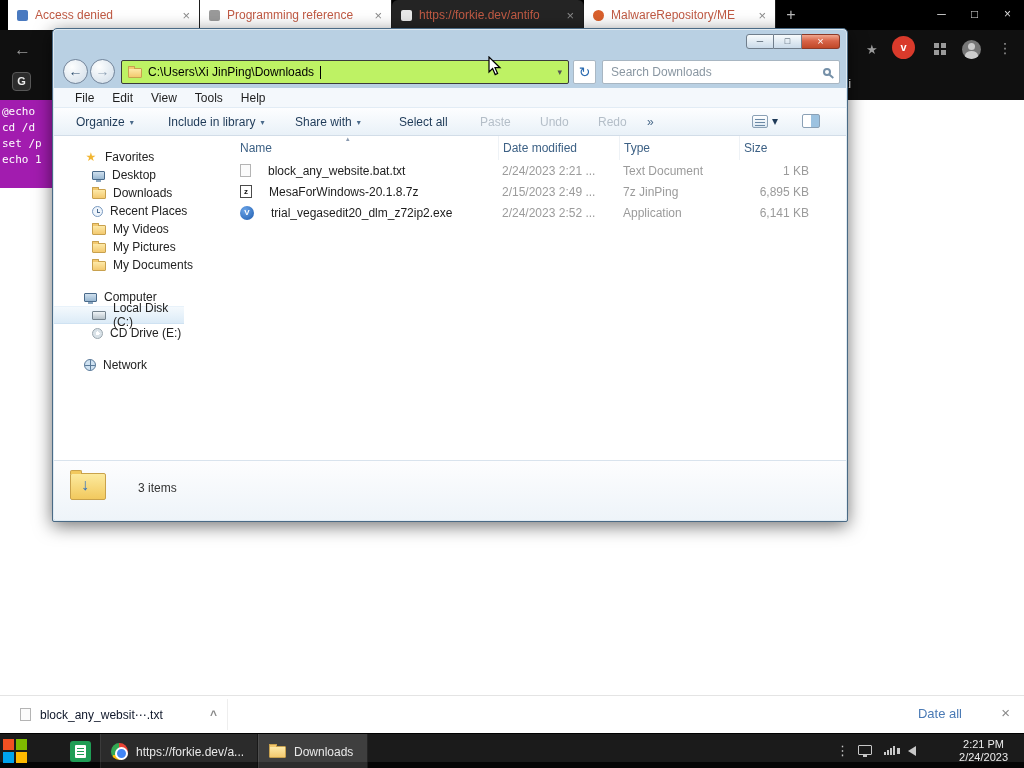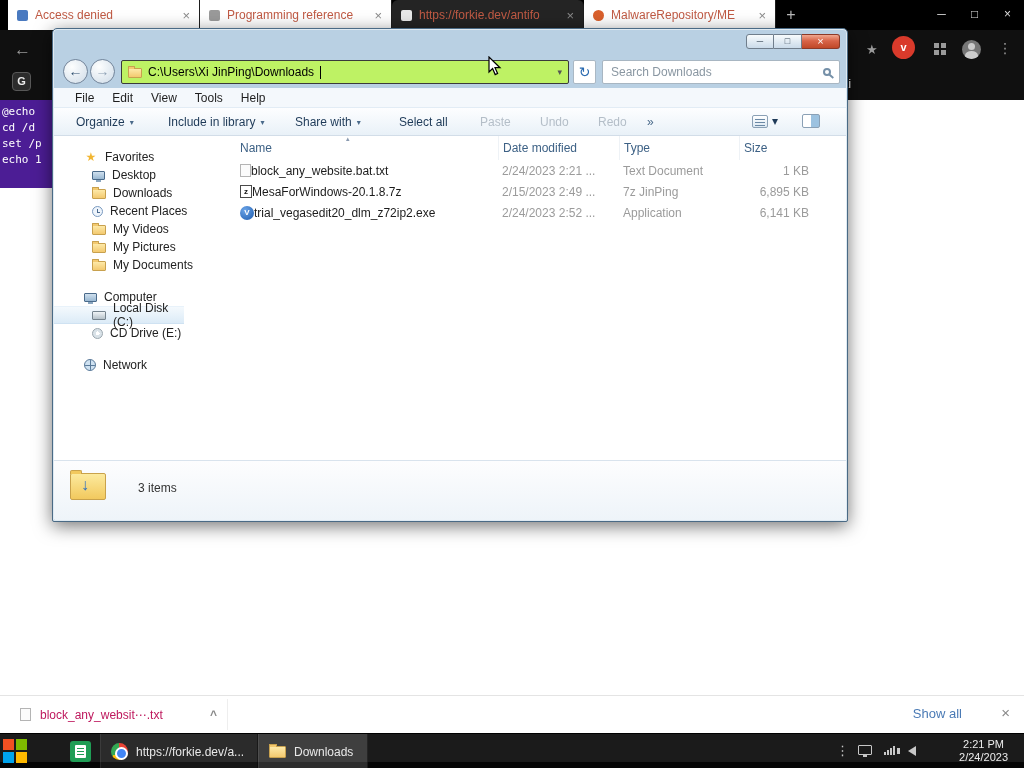"@echo" .terminal { background: #4c1d95 -> #a21caf }
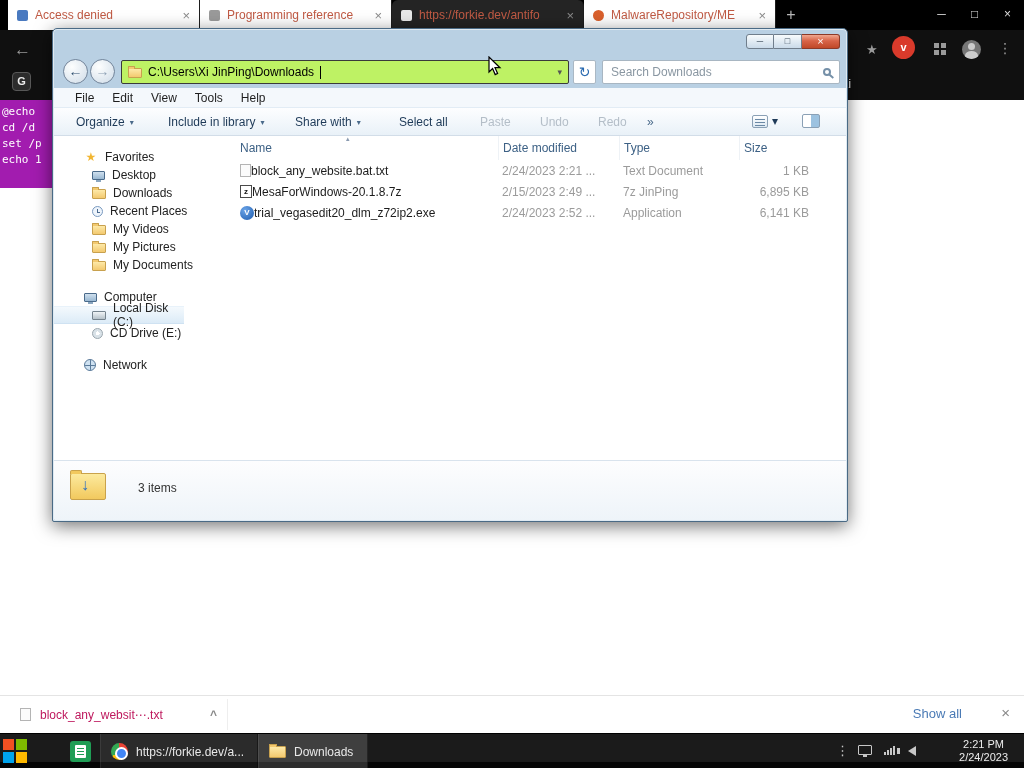"block_any_website.bat.txt" .fl-name { gap: 0 -> 17px }
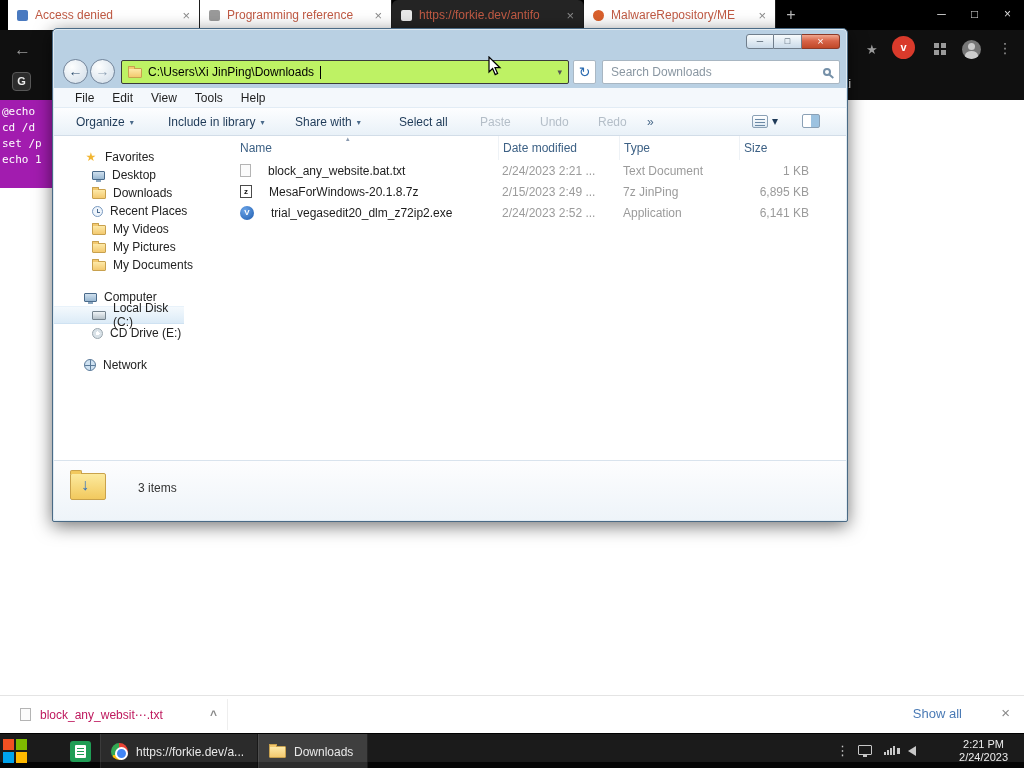"block_any_websit⋯.txt" .dlchip .fname { color: #be185d -> #0f172a }
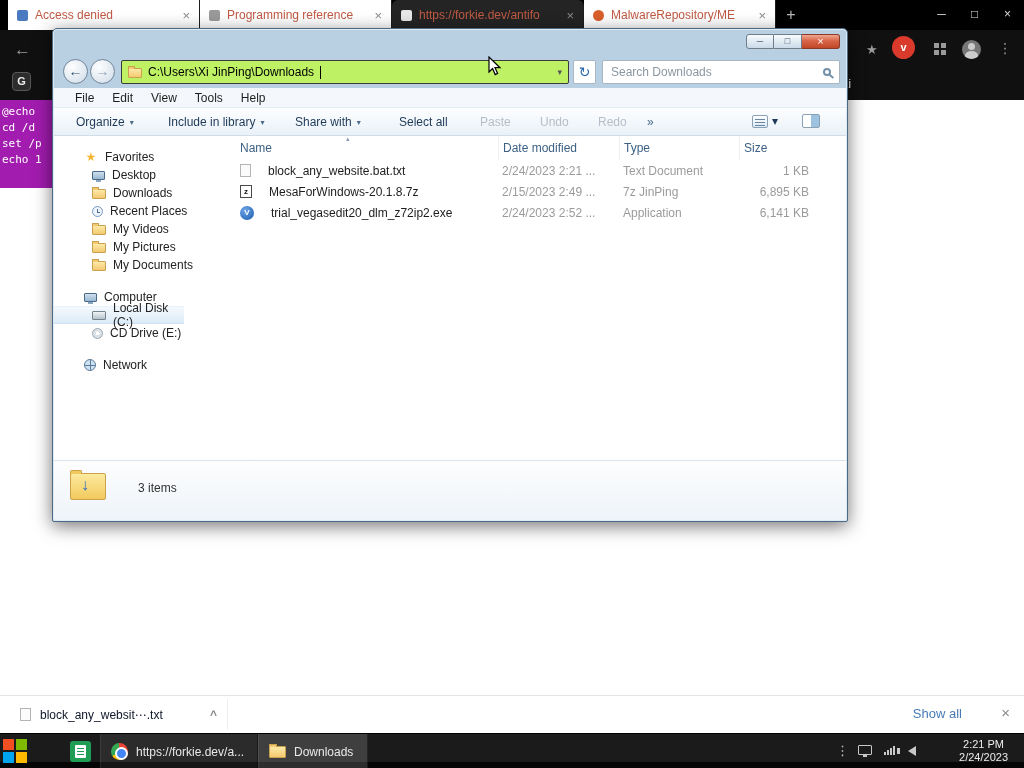"Show all" span.showall { text: Show -> Date }
